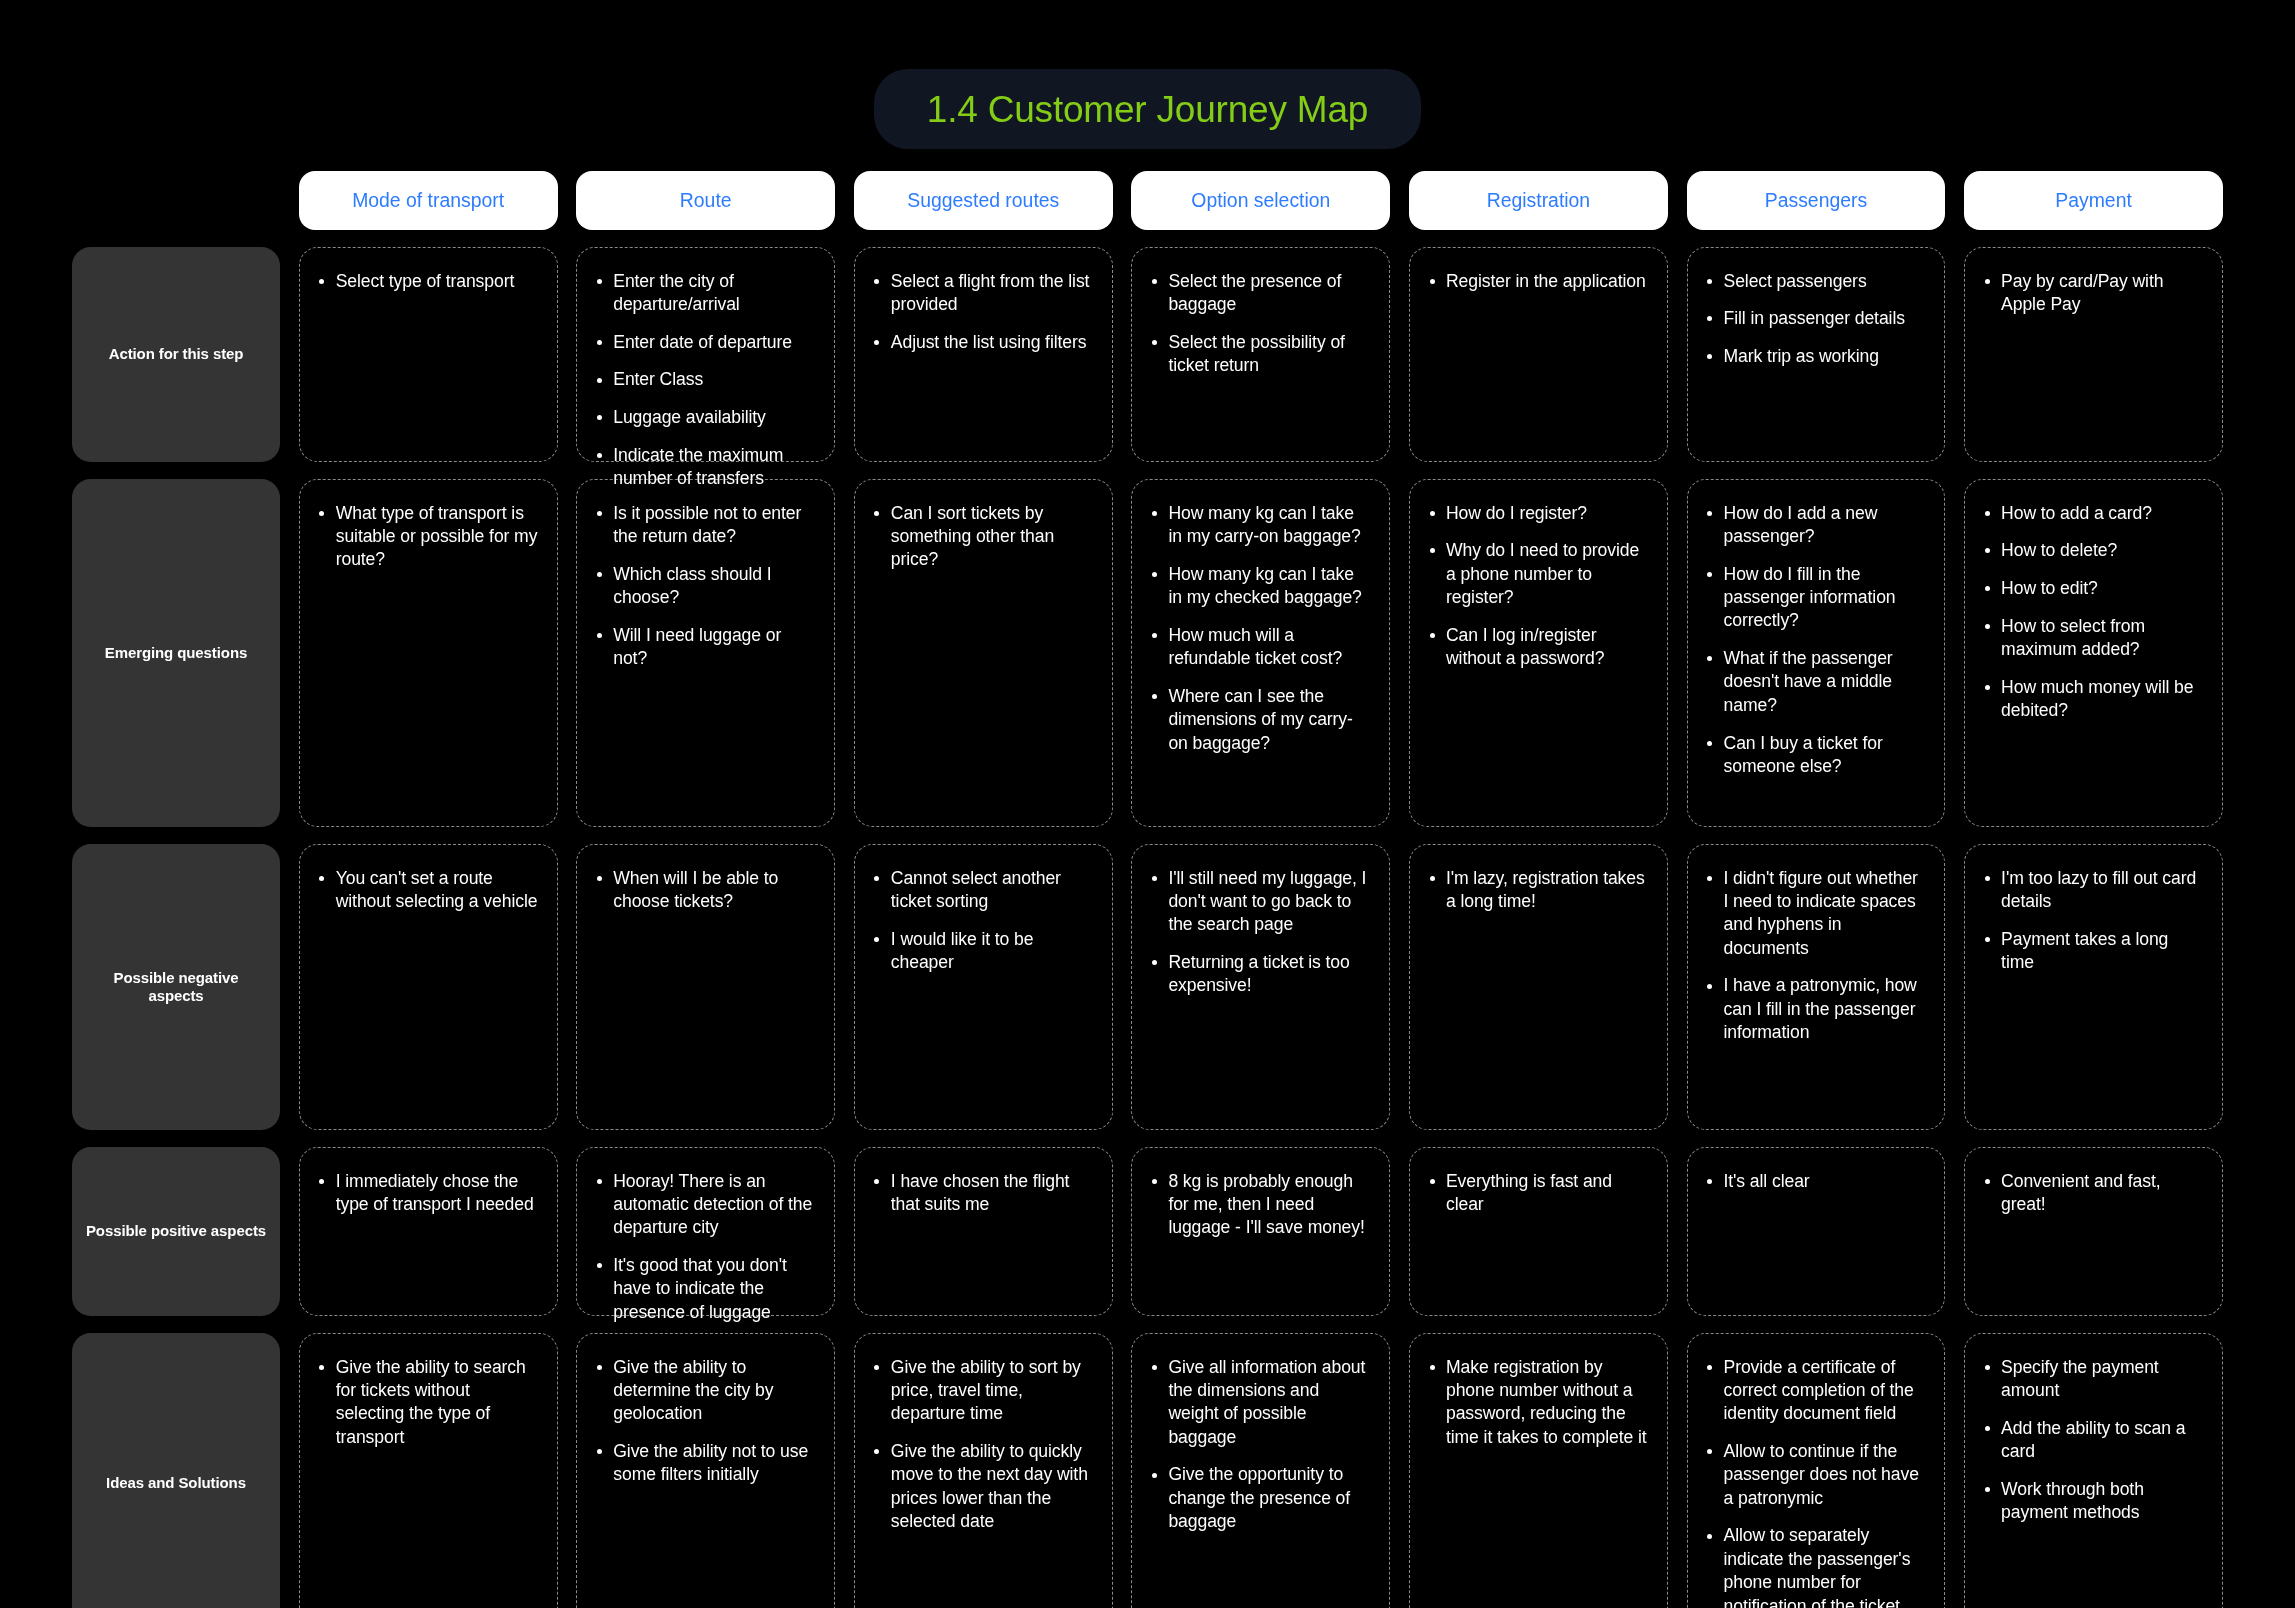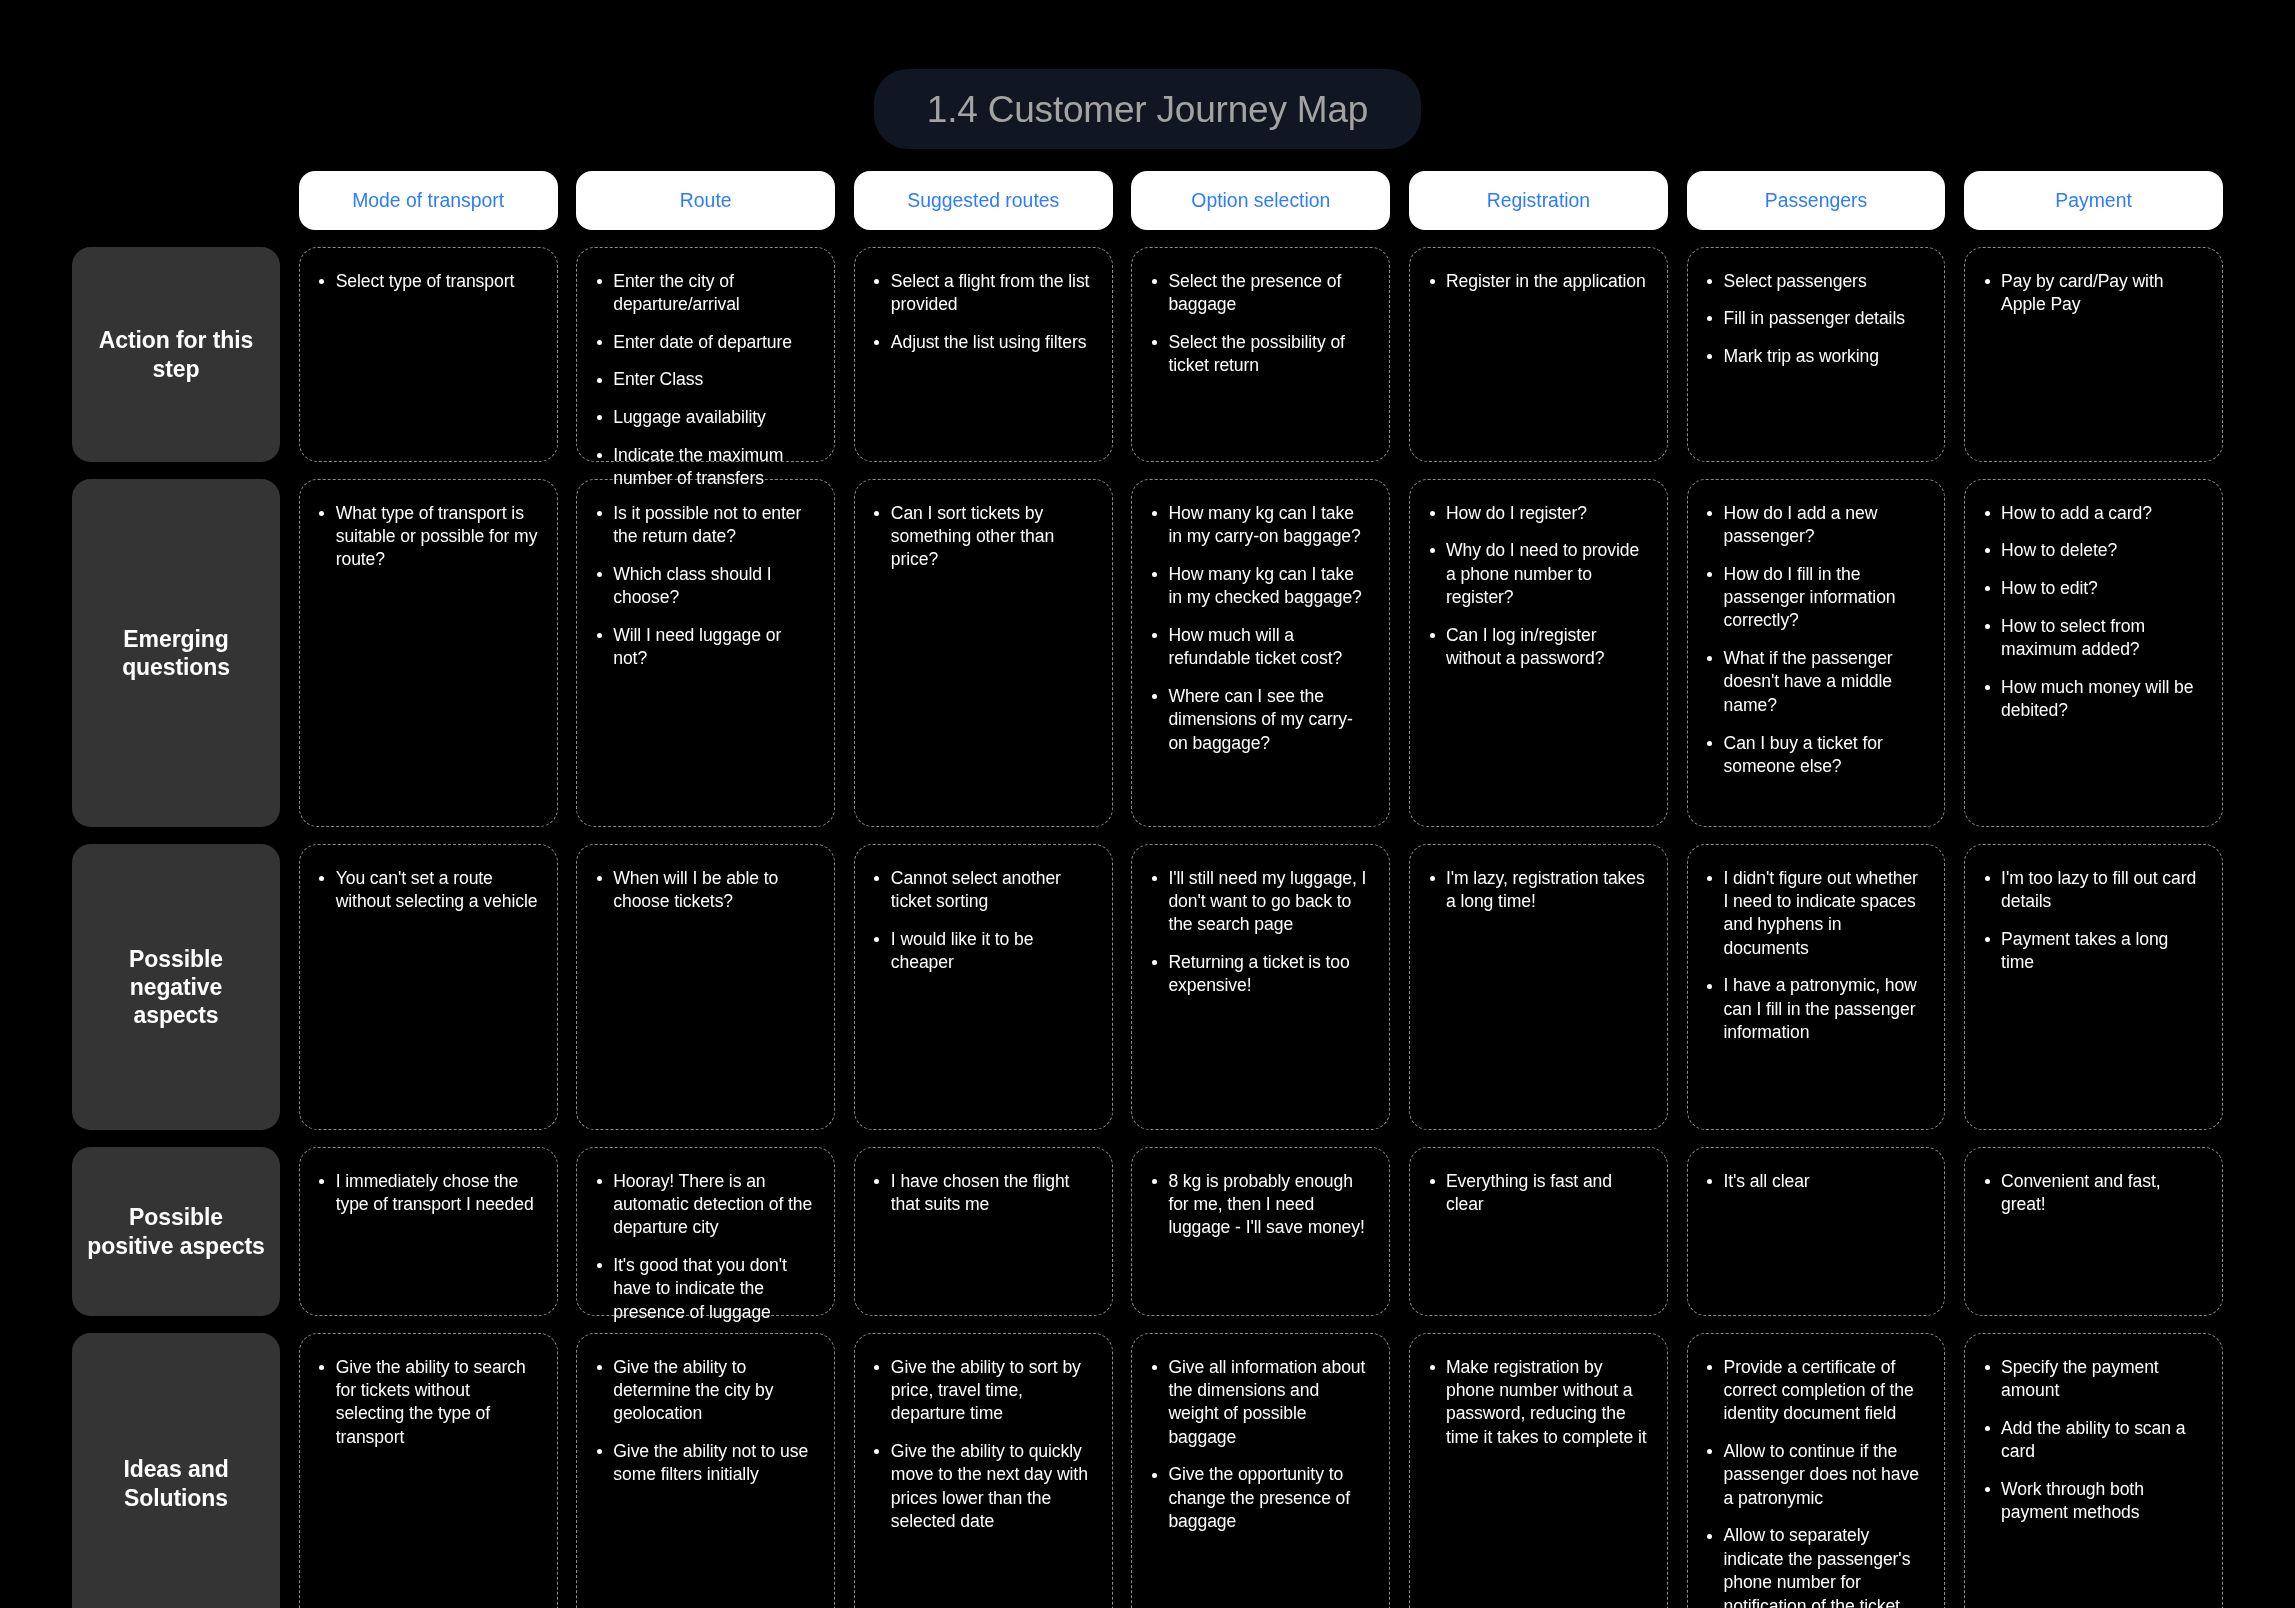"1.4 Customer Journey Map" .title-pill .title-text { color: #a3a3a3 -> #84cc16 }
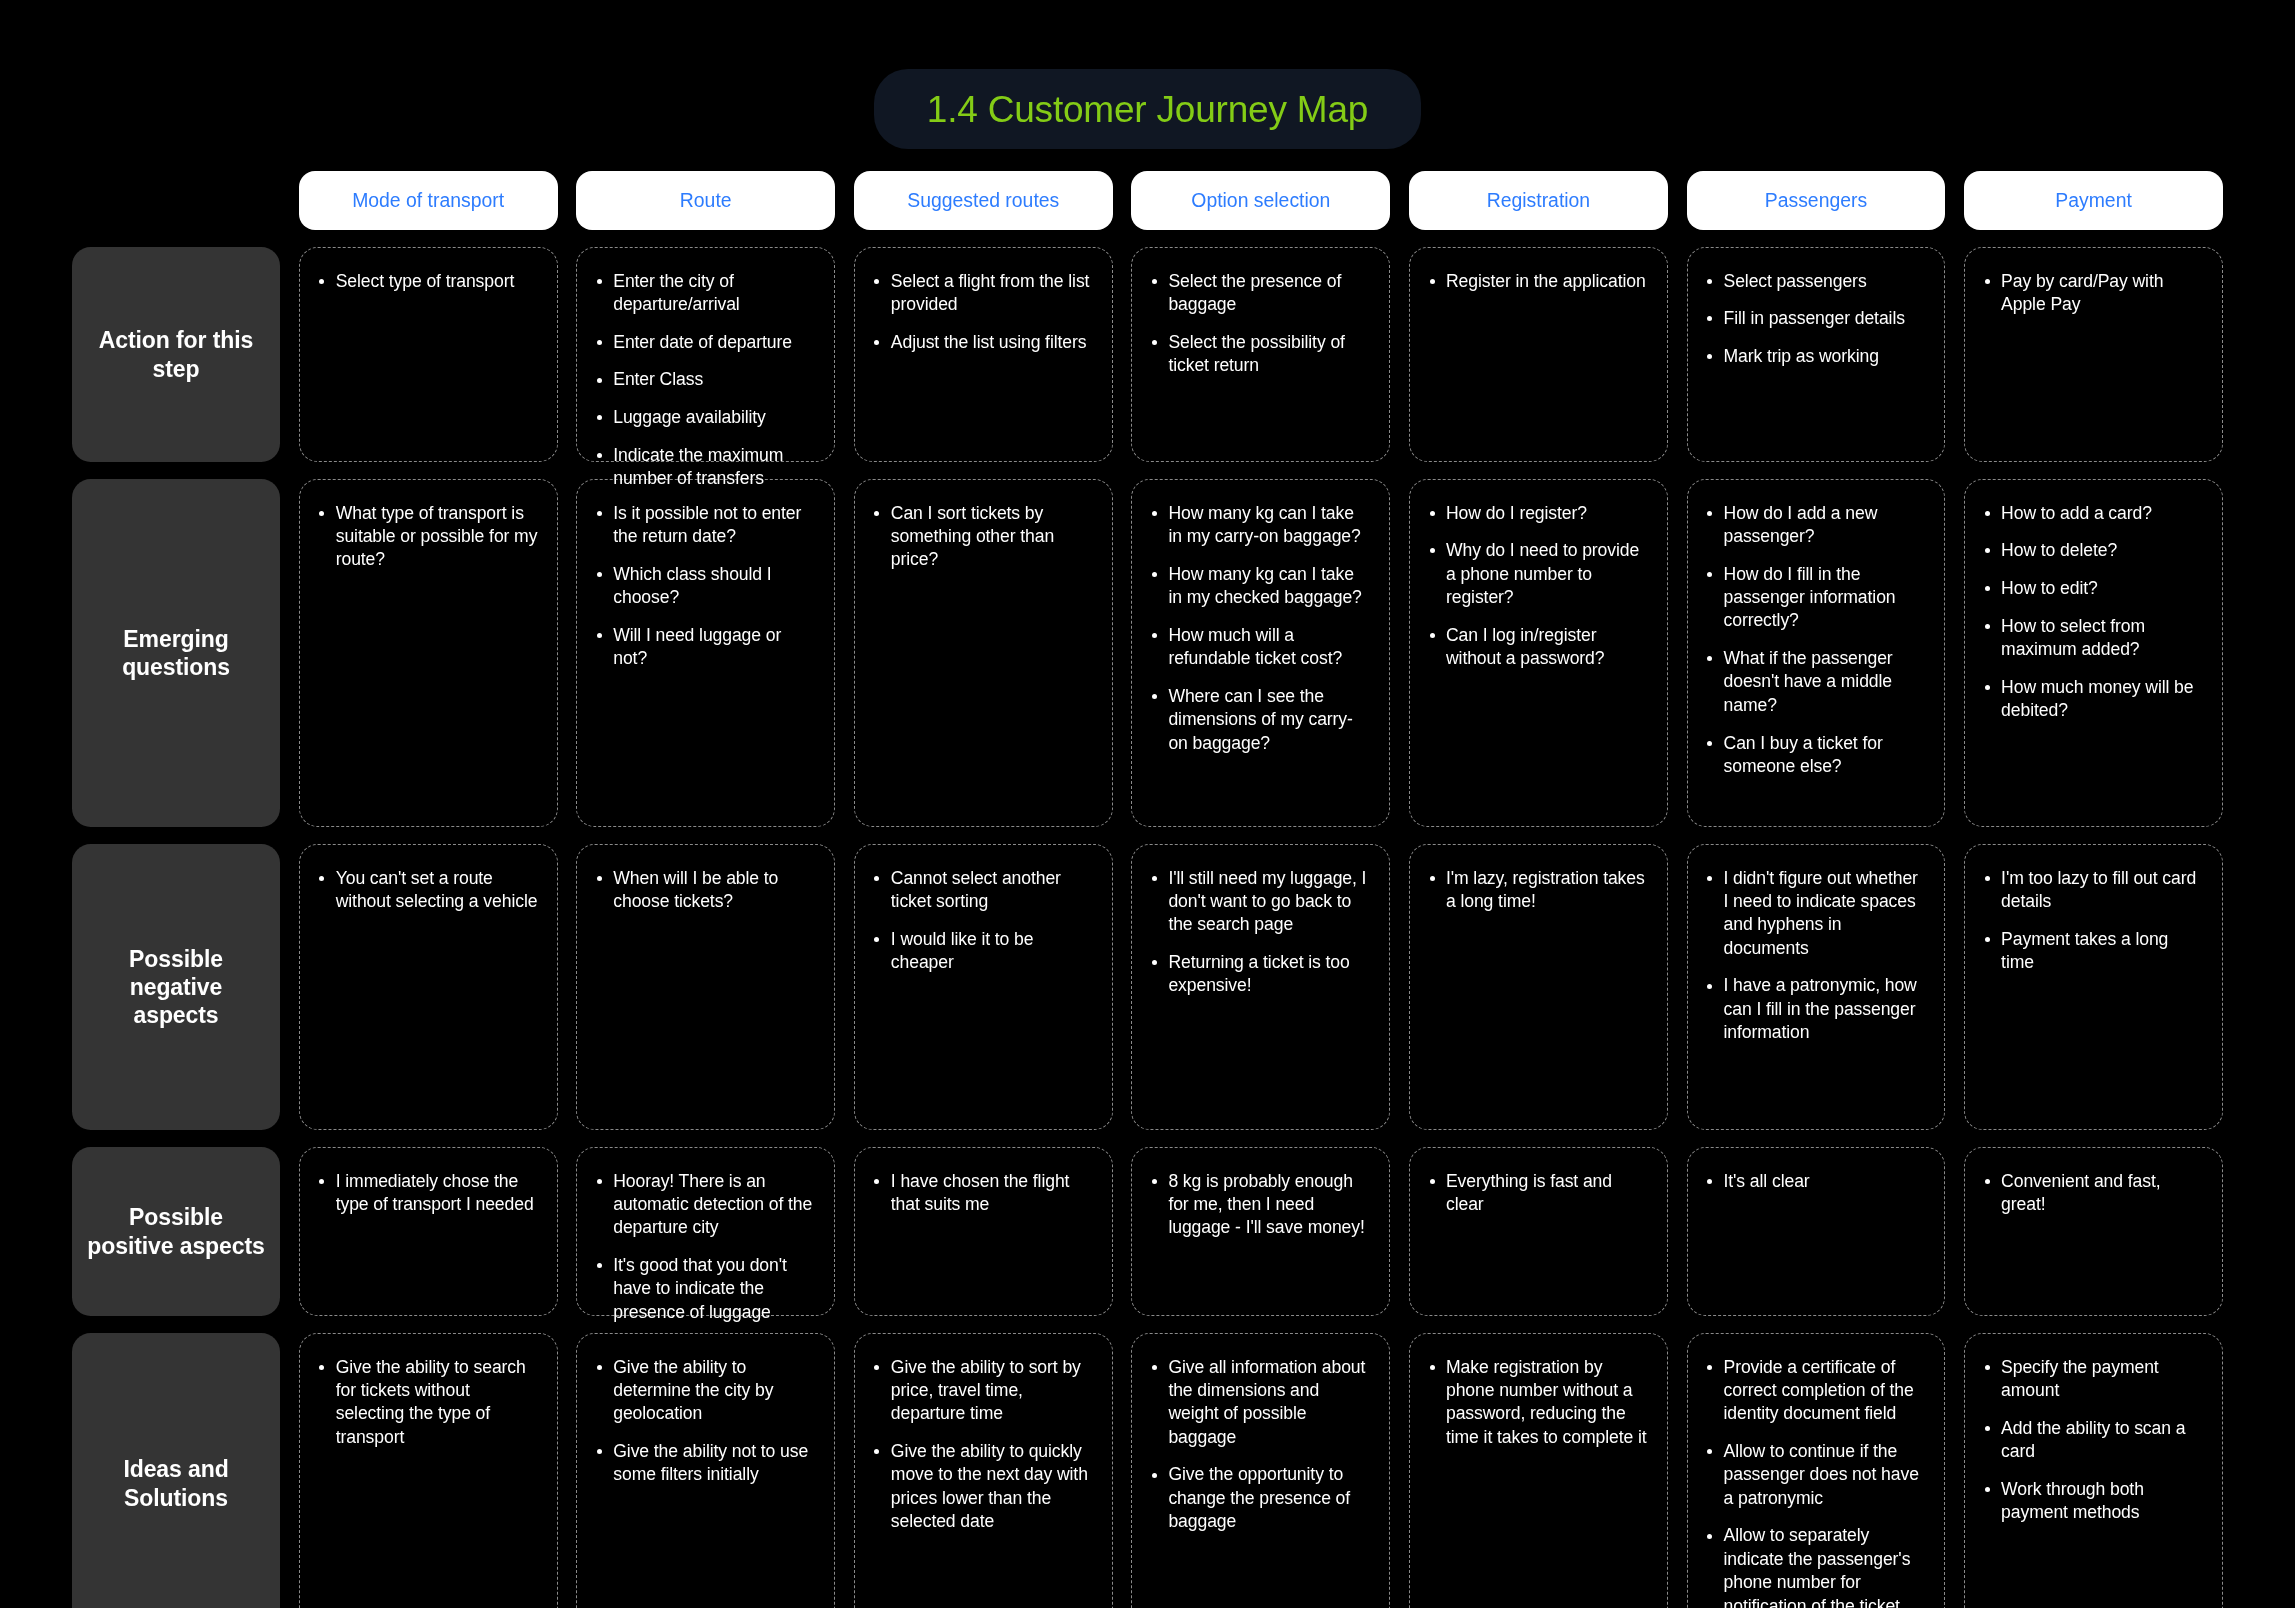"Action for this step" .row-label .row-label-text { font-size: 23px -> 15px }
